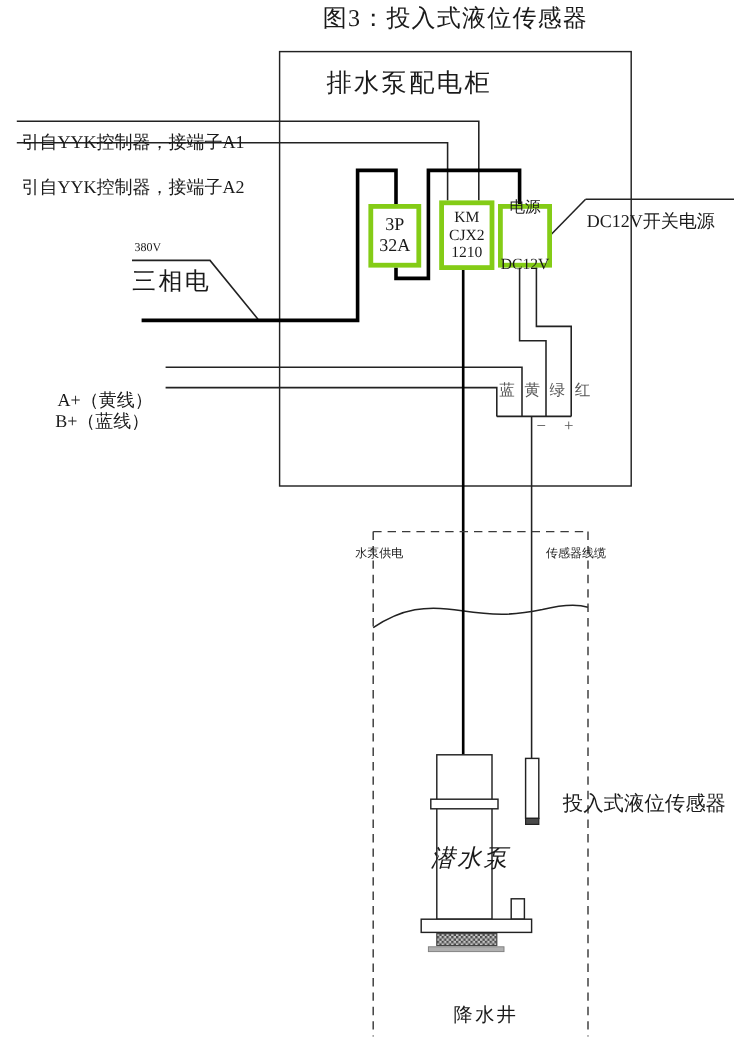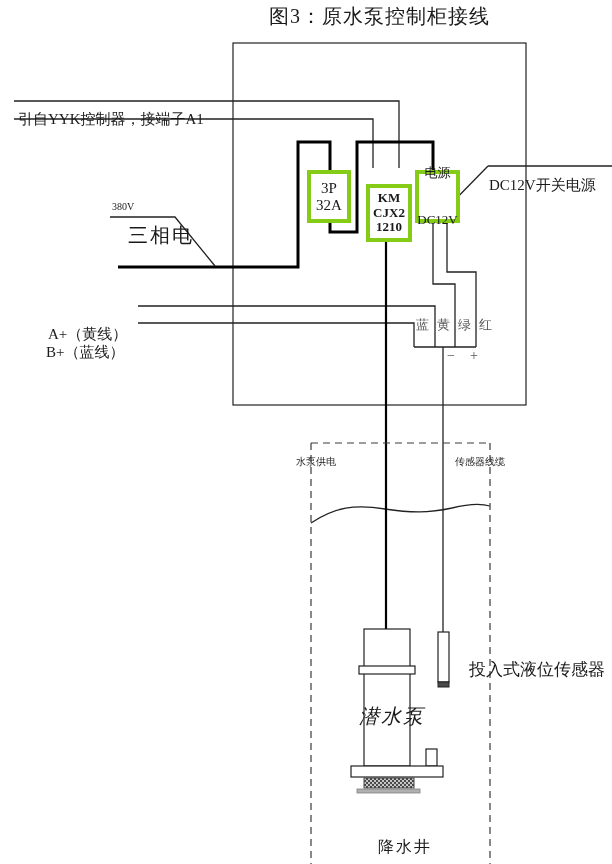"图3：原水泵控制柜接线" div.t { text: 原水泵控制柜接线 -> 投入式液位传感器 }
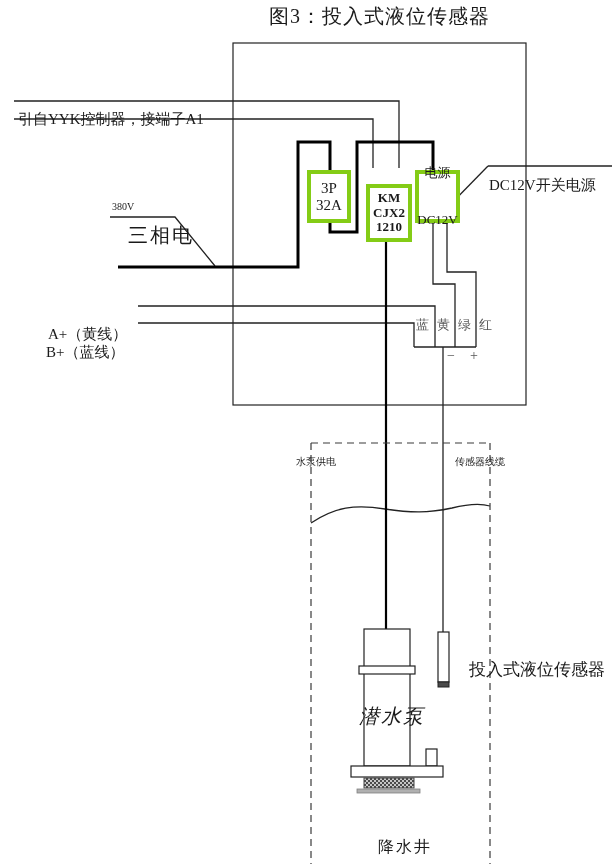"排水泵配电柜" div.t { html: none -> <div>排水泵配电柜</div> }
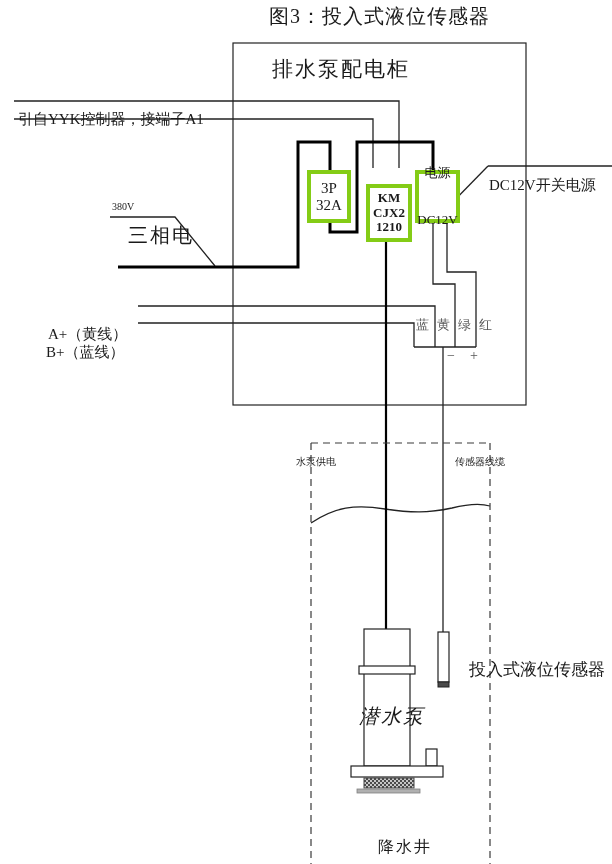"引自YYK控制器，接端子A2" div.t { html: none -> <div>引自YYK控制器，接端子A2</div> }
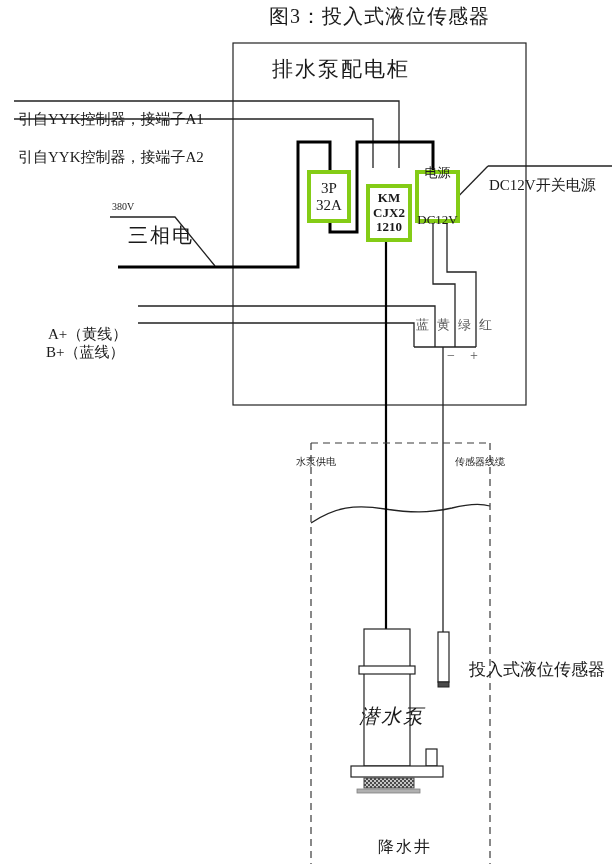"KM" div.box { font-weight: bold -> none; top: 184px -> 167px }
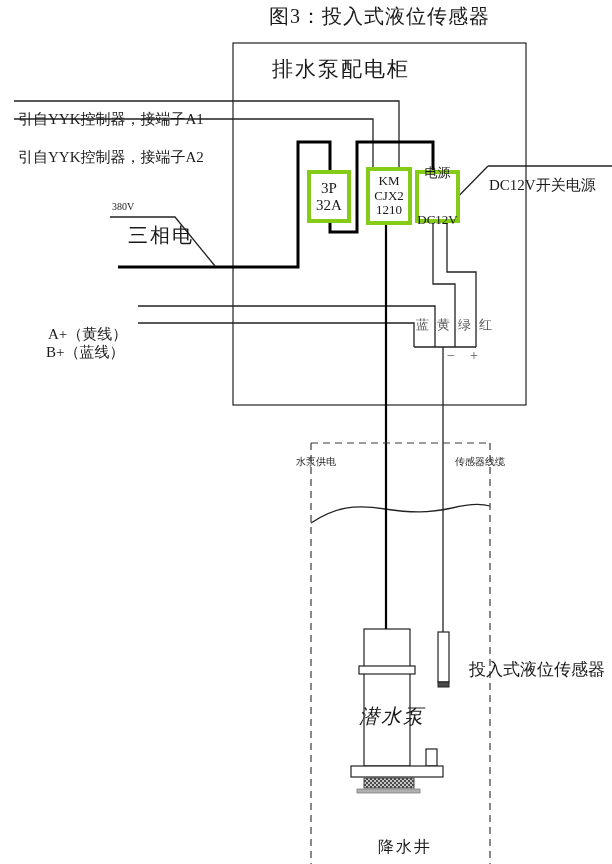"三相电" div.t { left: 128px -> 110px }
